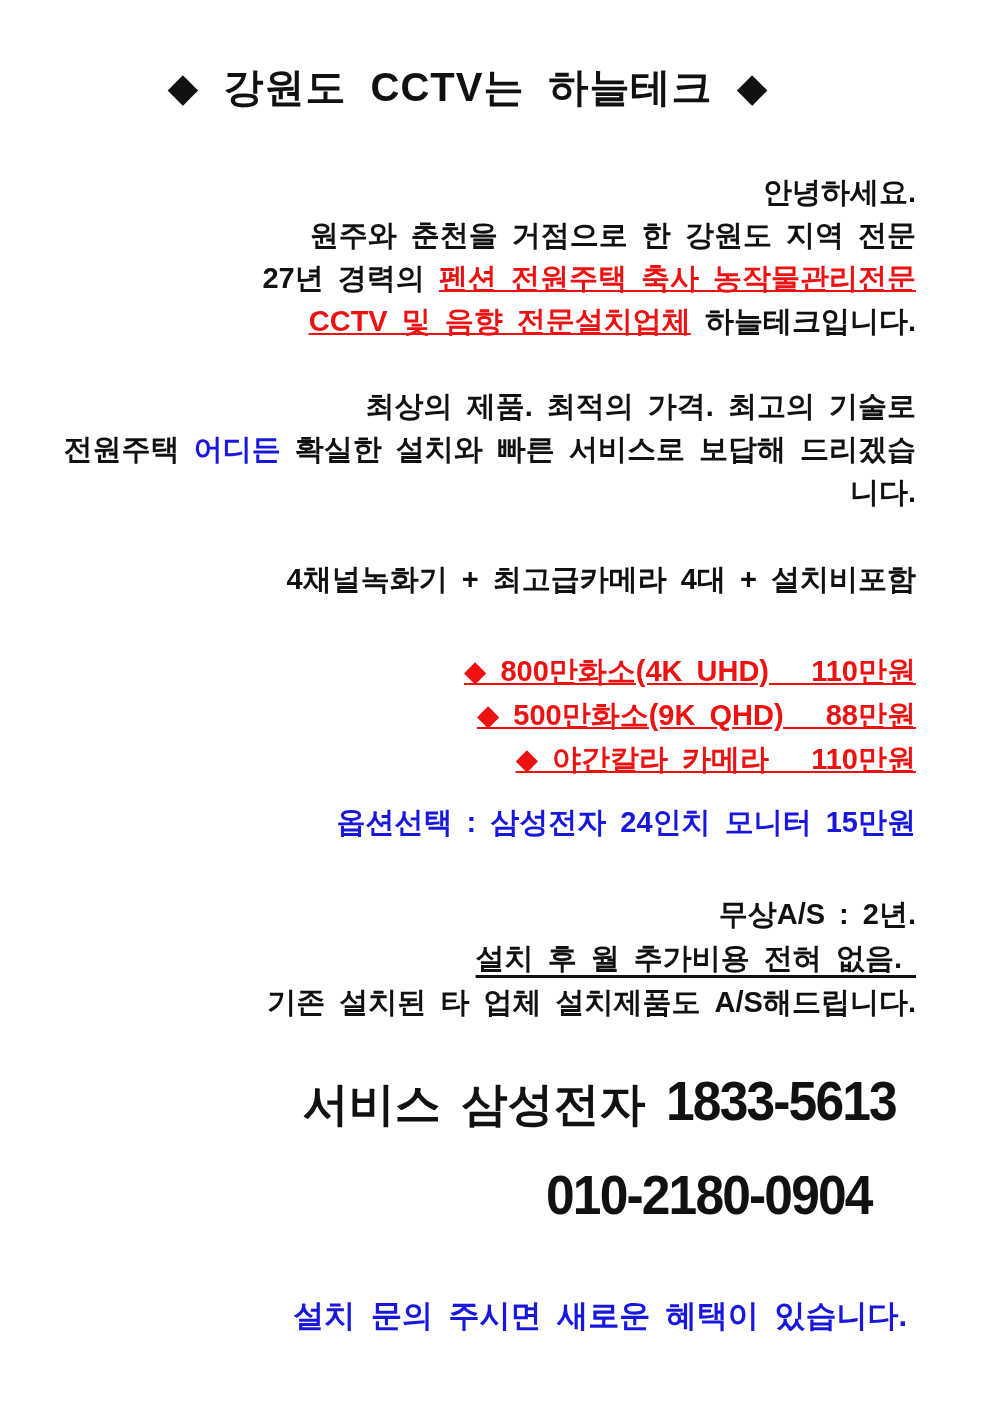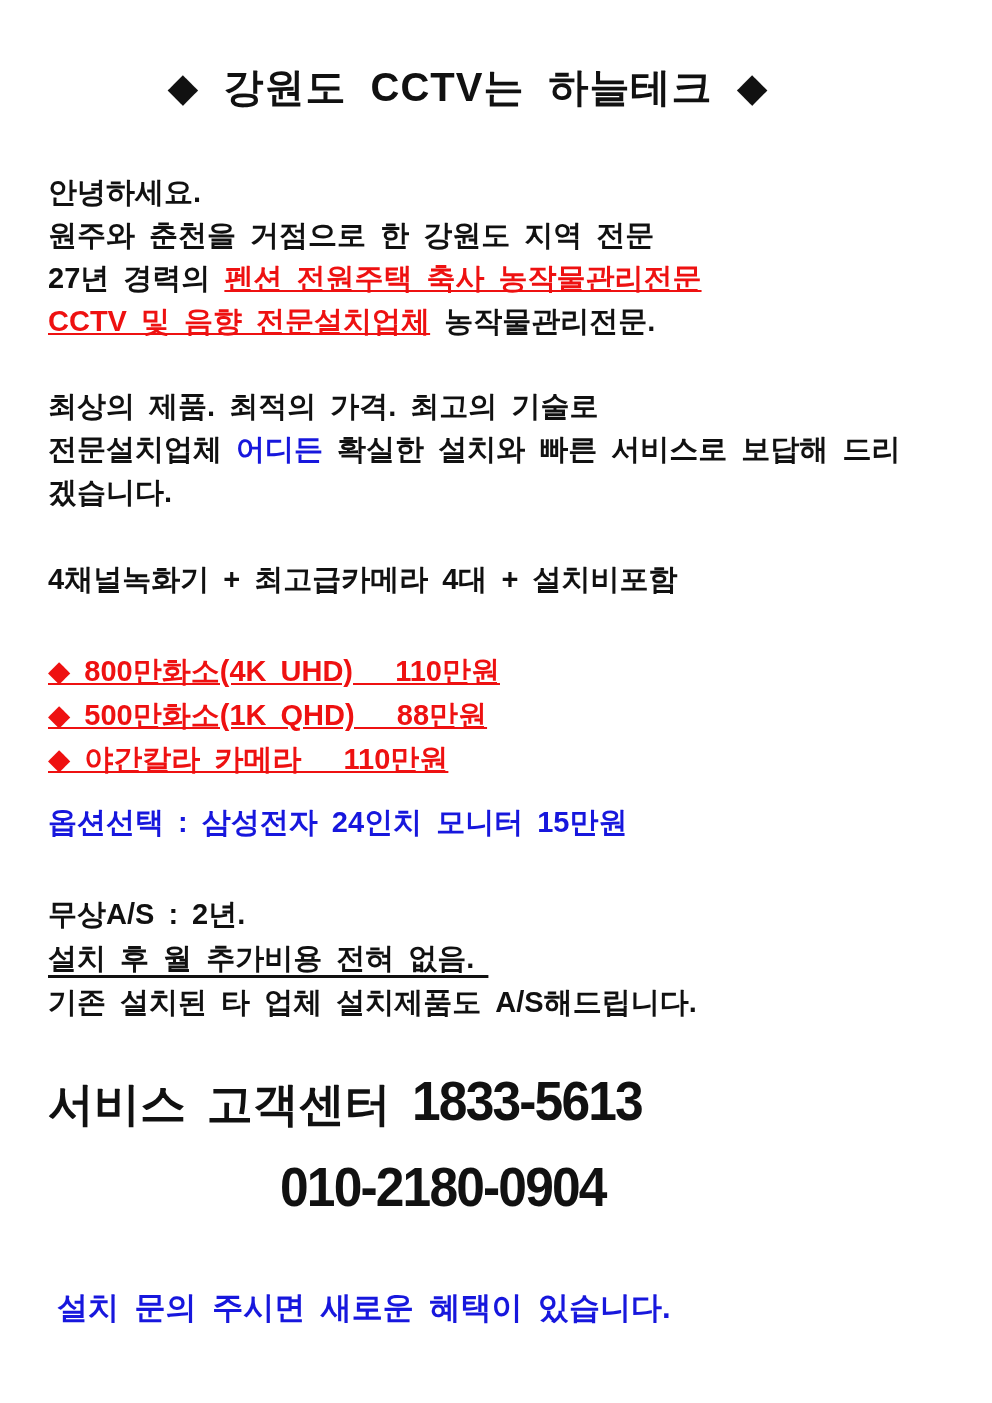"안녕하세요." .content { text-align: none -> right }
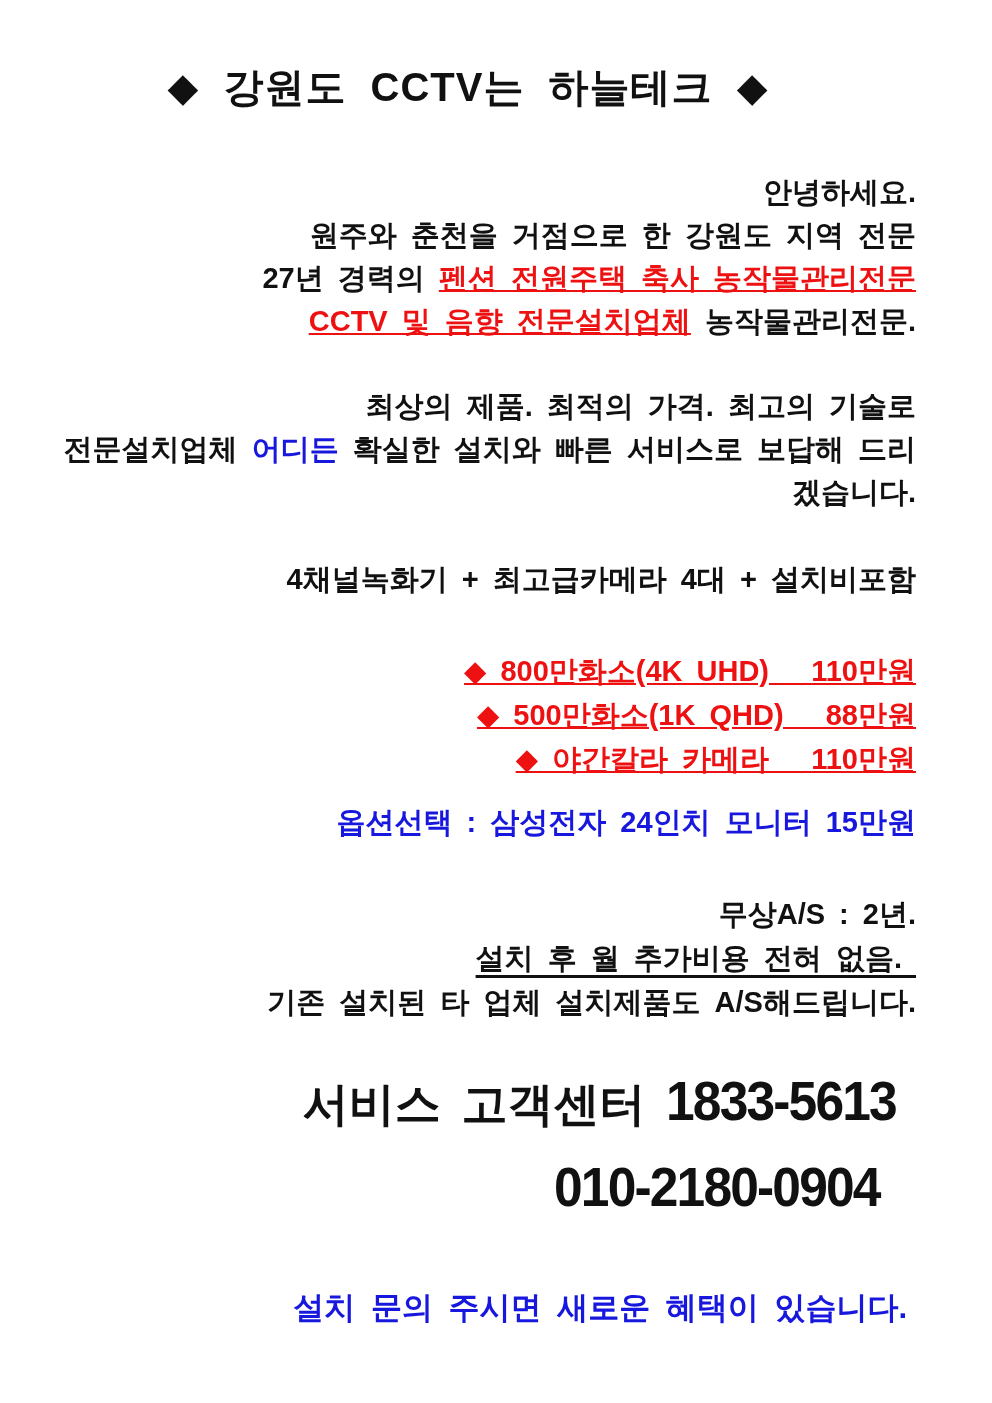"농작물관리전문." span { text: 농작물관리전문 -> 하늘테크입니다 }
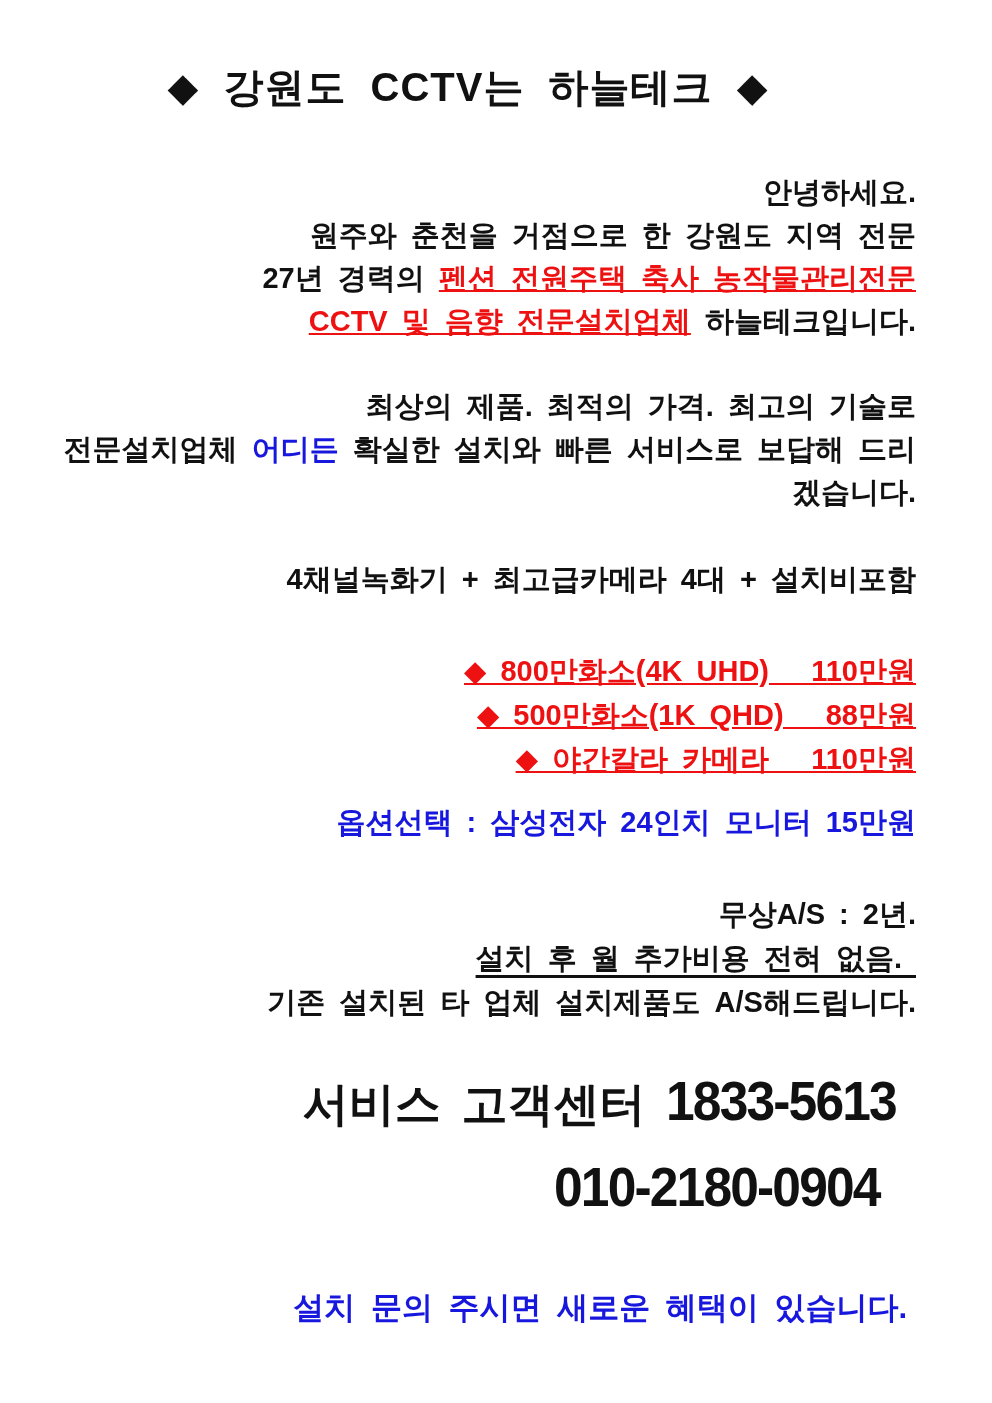"전문설치업체" span { text: 전문설치업체 -> 전원주택 }
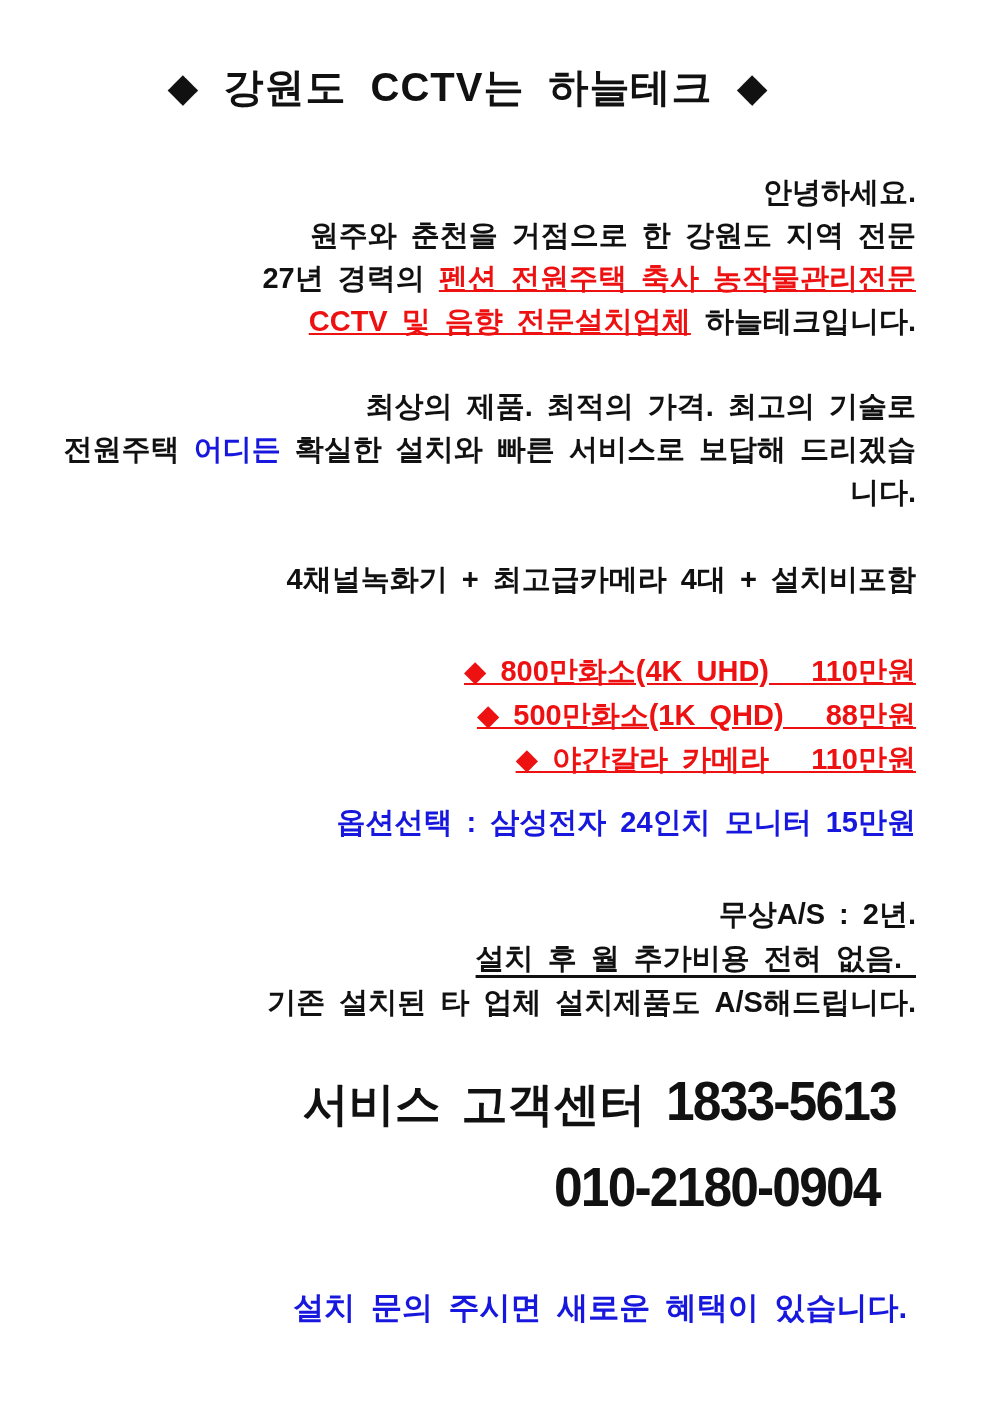"◆ 500만화소(1K QHD) 88만원" p.line { text: 1K -> 9K }
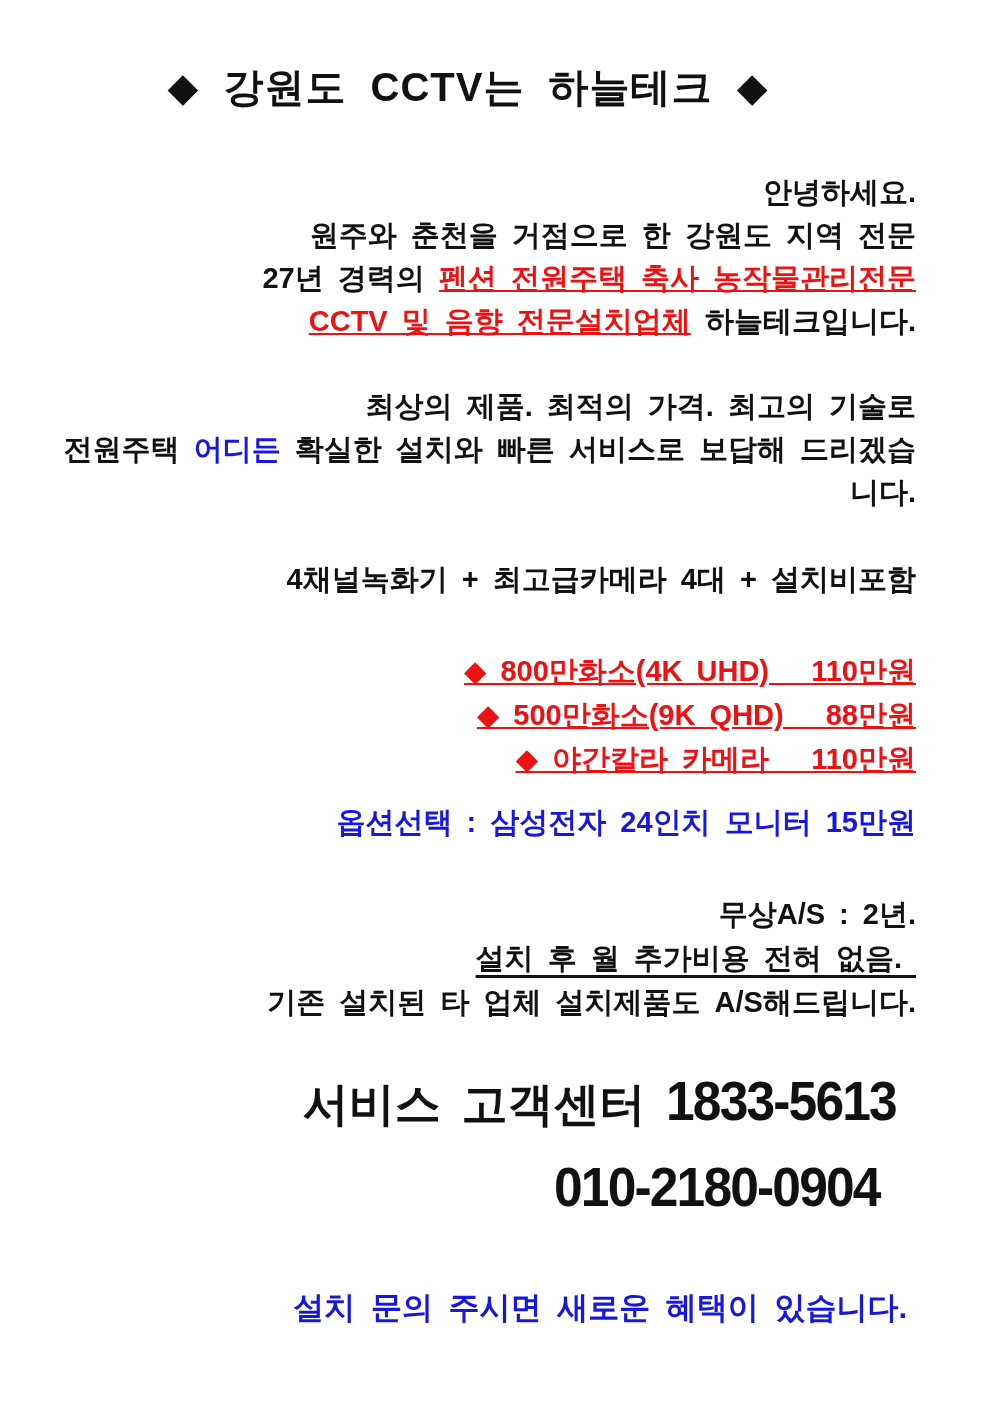"서비스 고객센터" span { text: 고객센터 -> 삼성전자 }
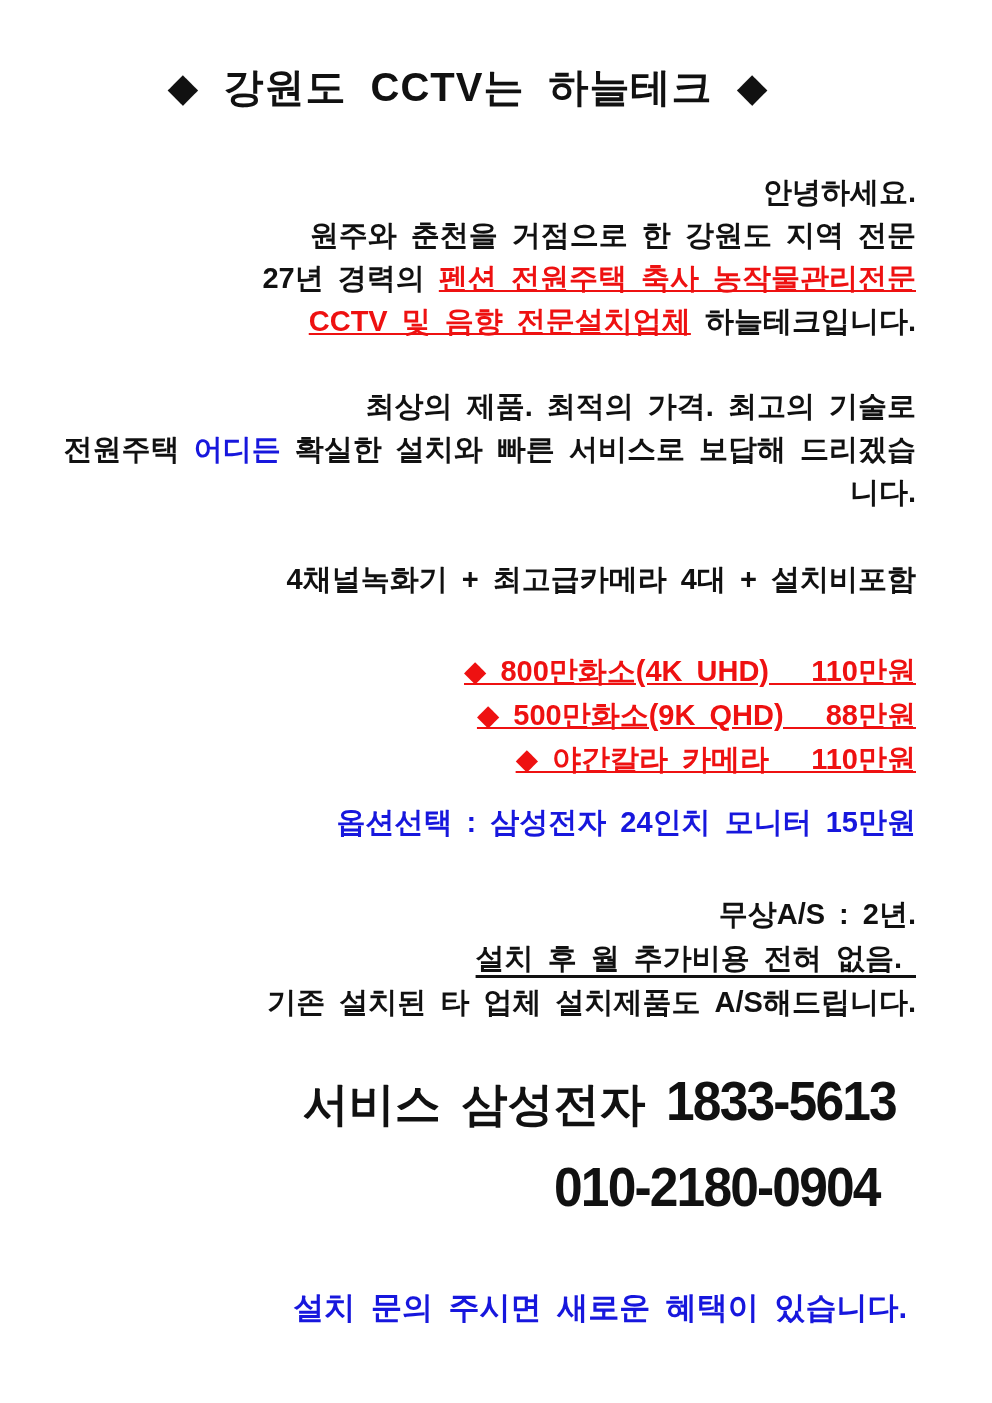"010-2180-0904" .contact-line2 { margin: 8px -> 16px }
